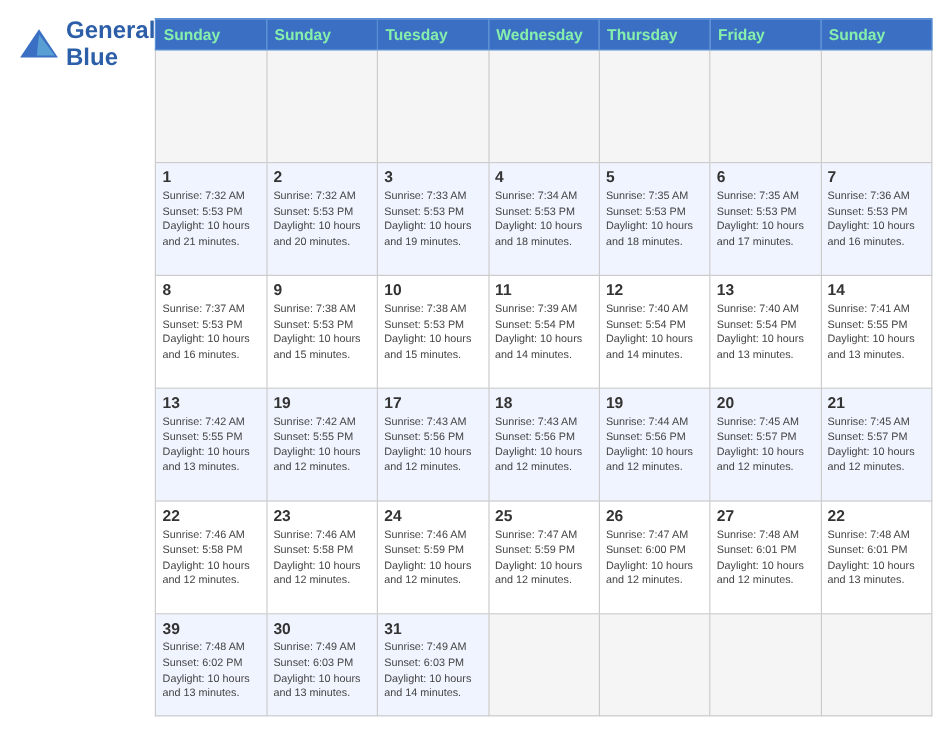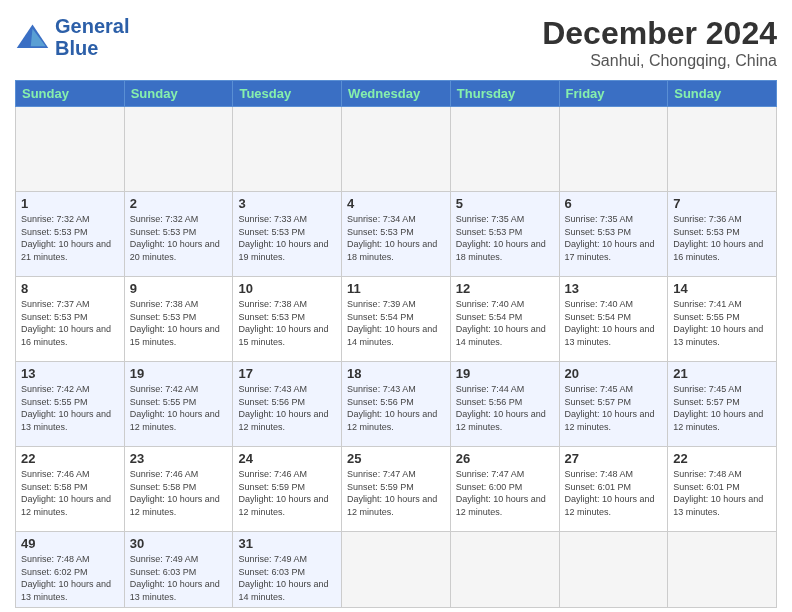"General" .container { flex-direction: column -> row }
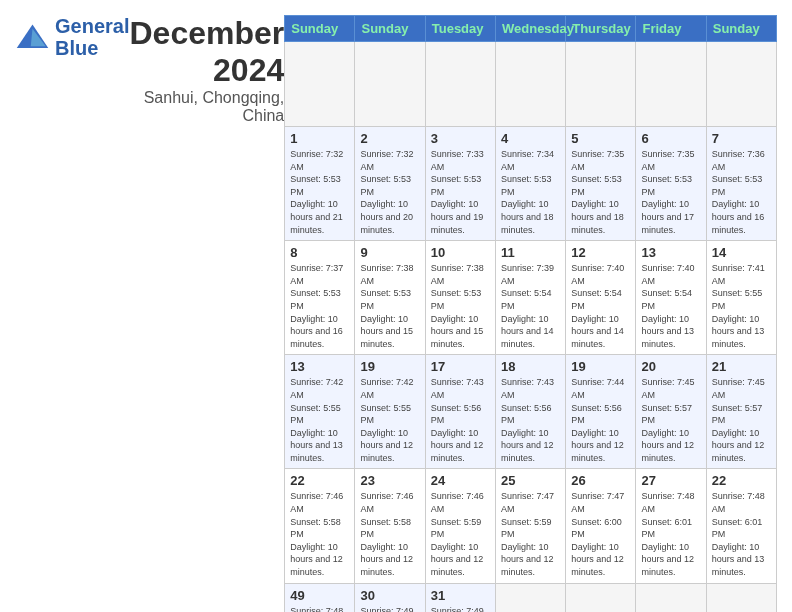"December 2024" div.title-section { html: <div> <div>December 2024</div> <div>Sanhui, Chongqing, China</div> </div> -> none }
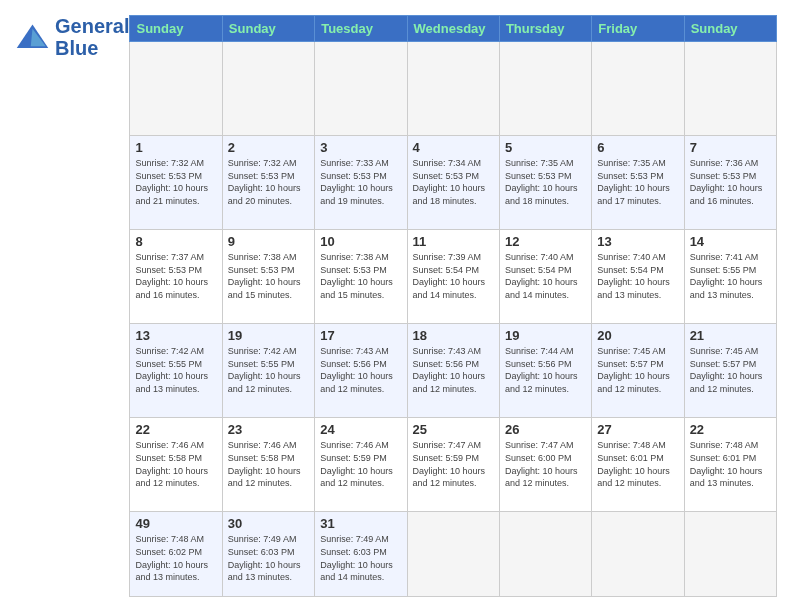"49" span.day-num { text: 49 -> 39 }
